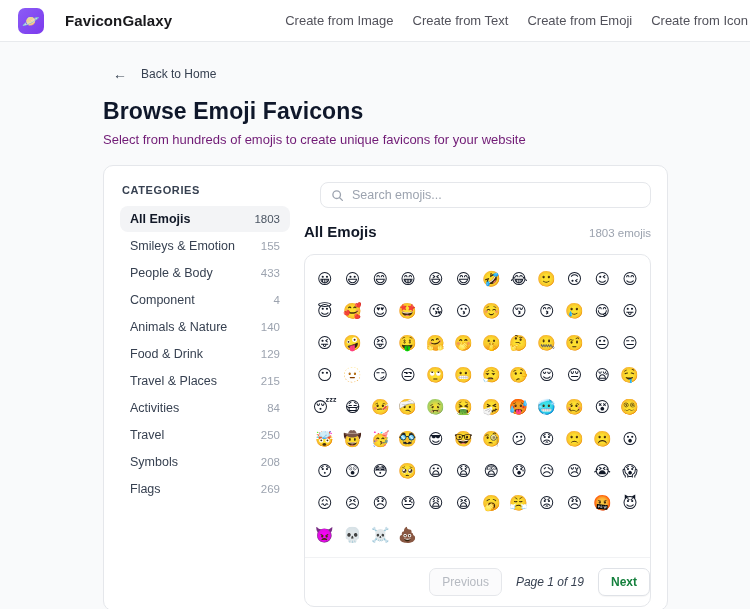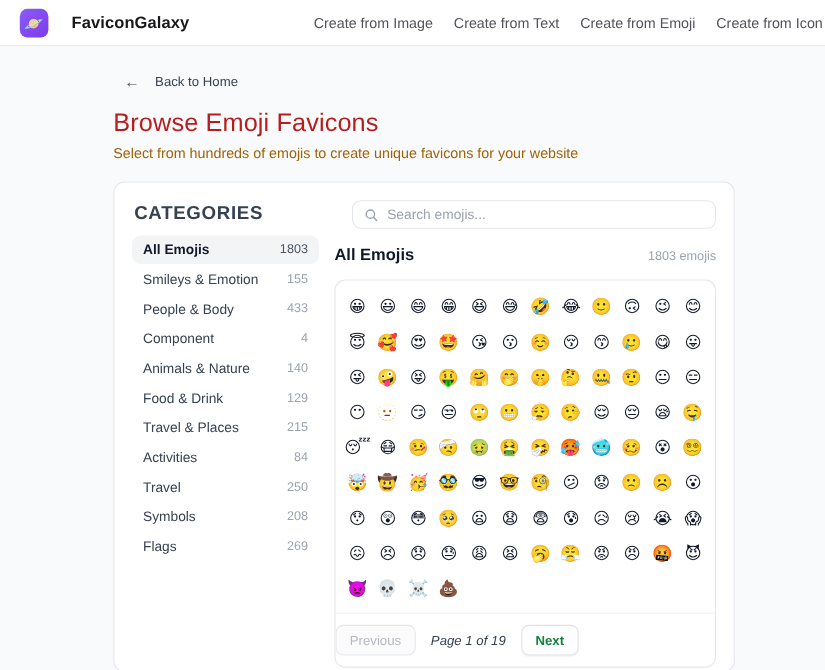"Browse Emoji Favicons" .page-title { color: #b91c1c -> #0f172a; font-weight: 400 -> 700 }
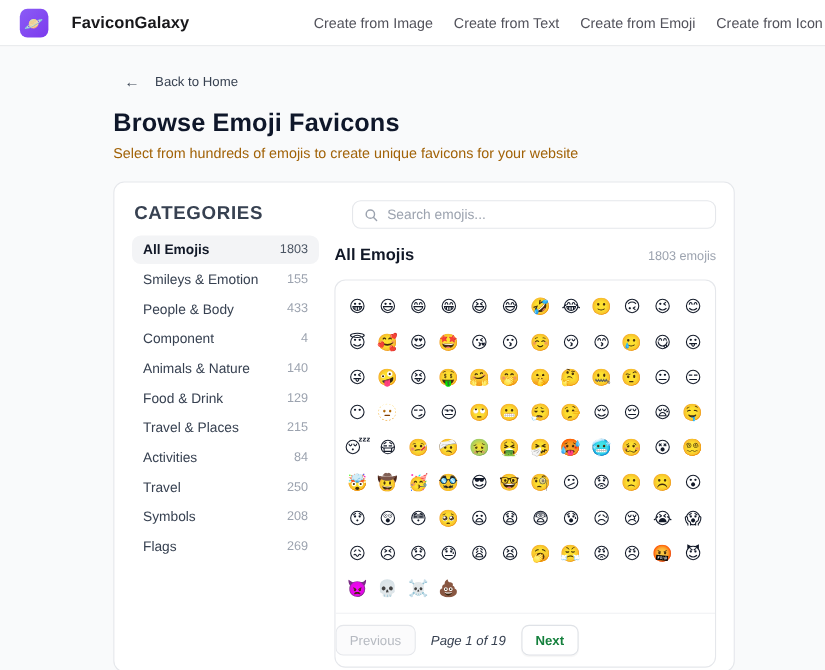"Select from hundreds of emojis" .page-subtitle { color: #a16207 -> #701a75 }
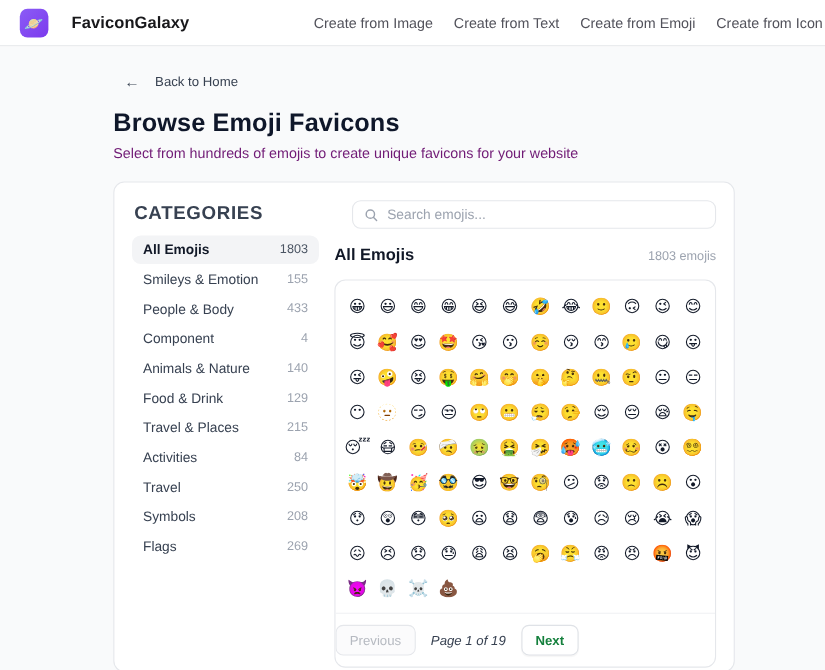"CATEGORIES" .sidebar-heading { font-size: 17px -> 11px }
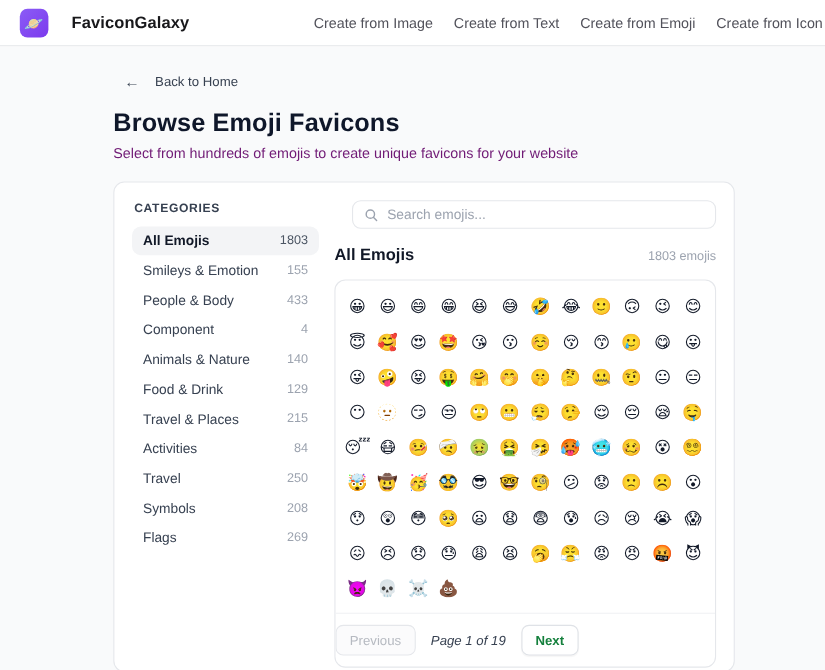"Previous" .pagination { justify-content: flex-start -> flex-end }
